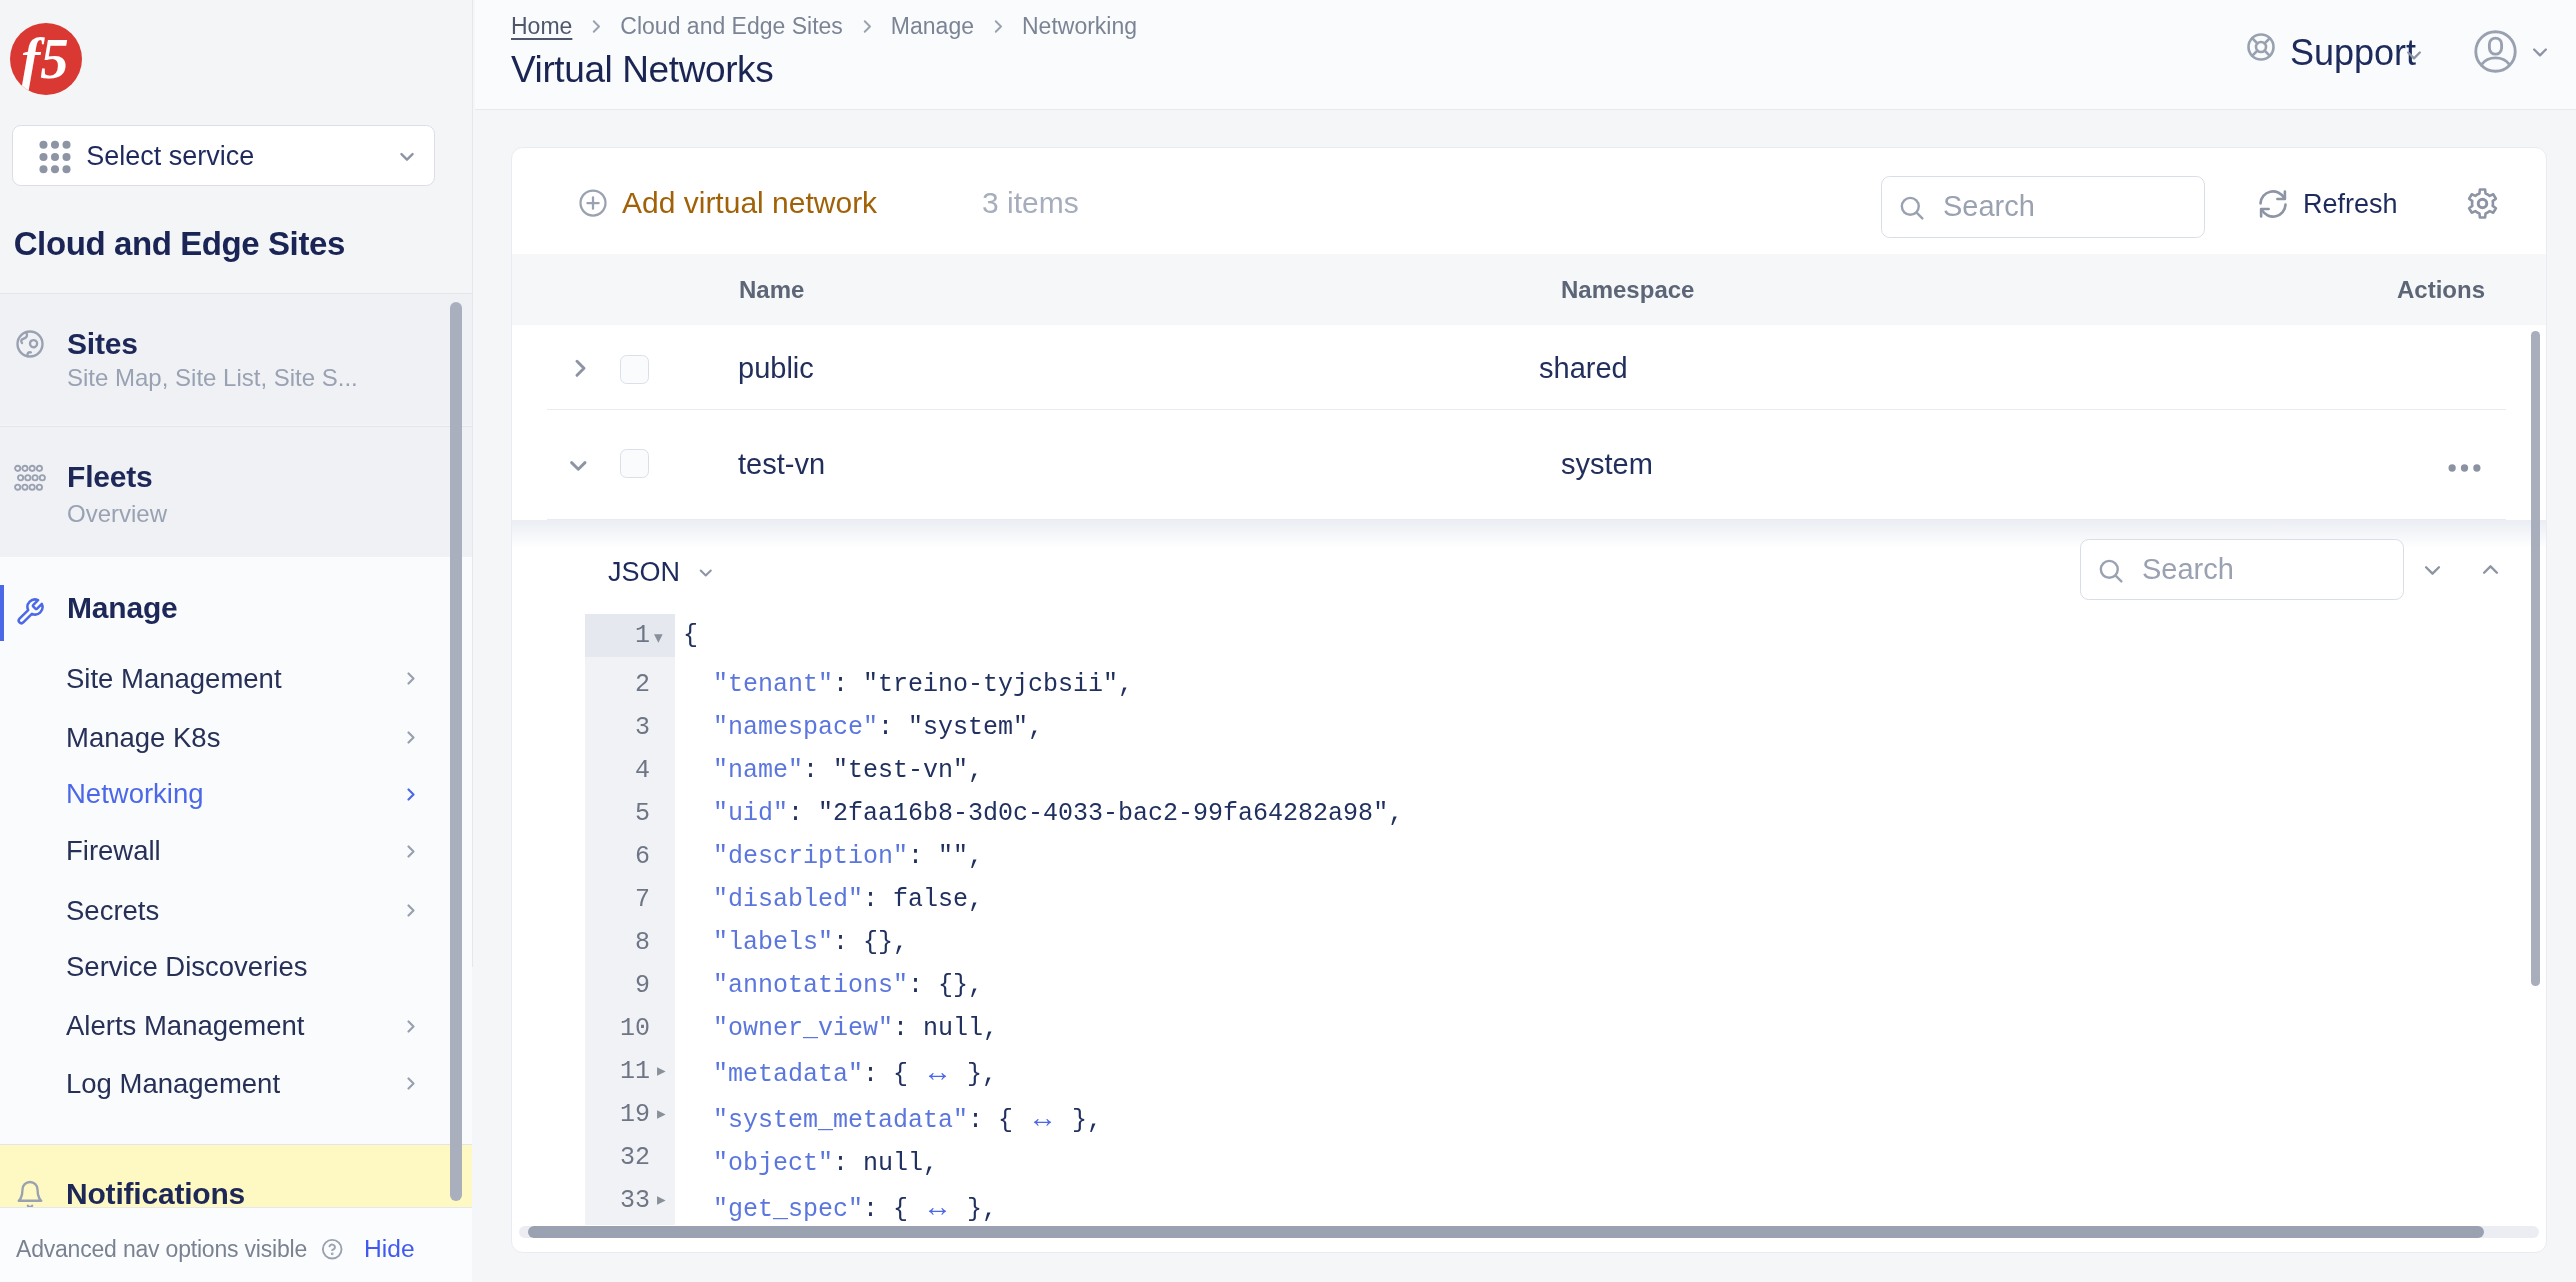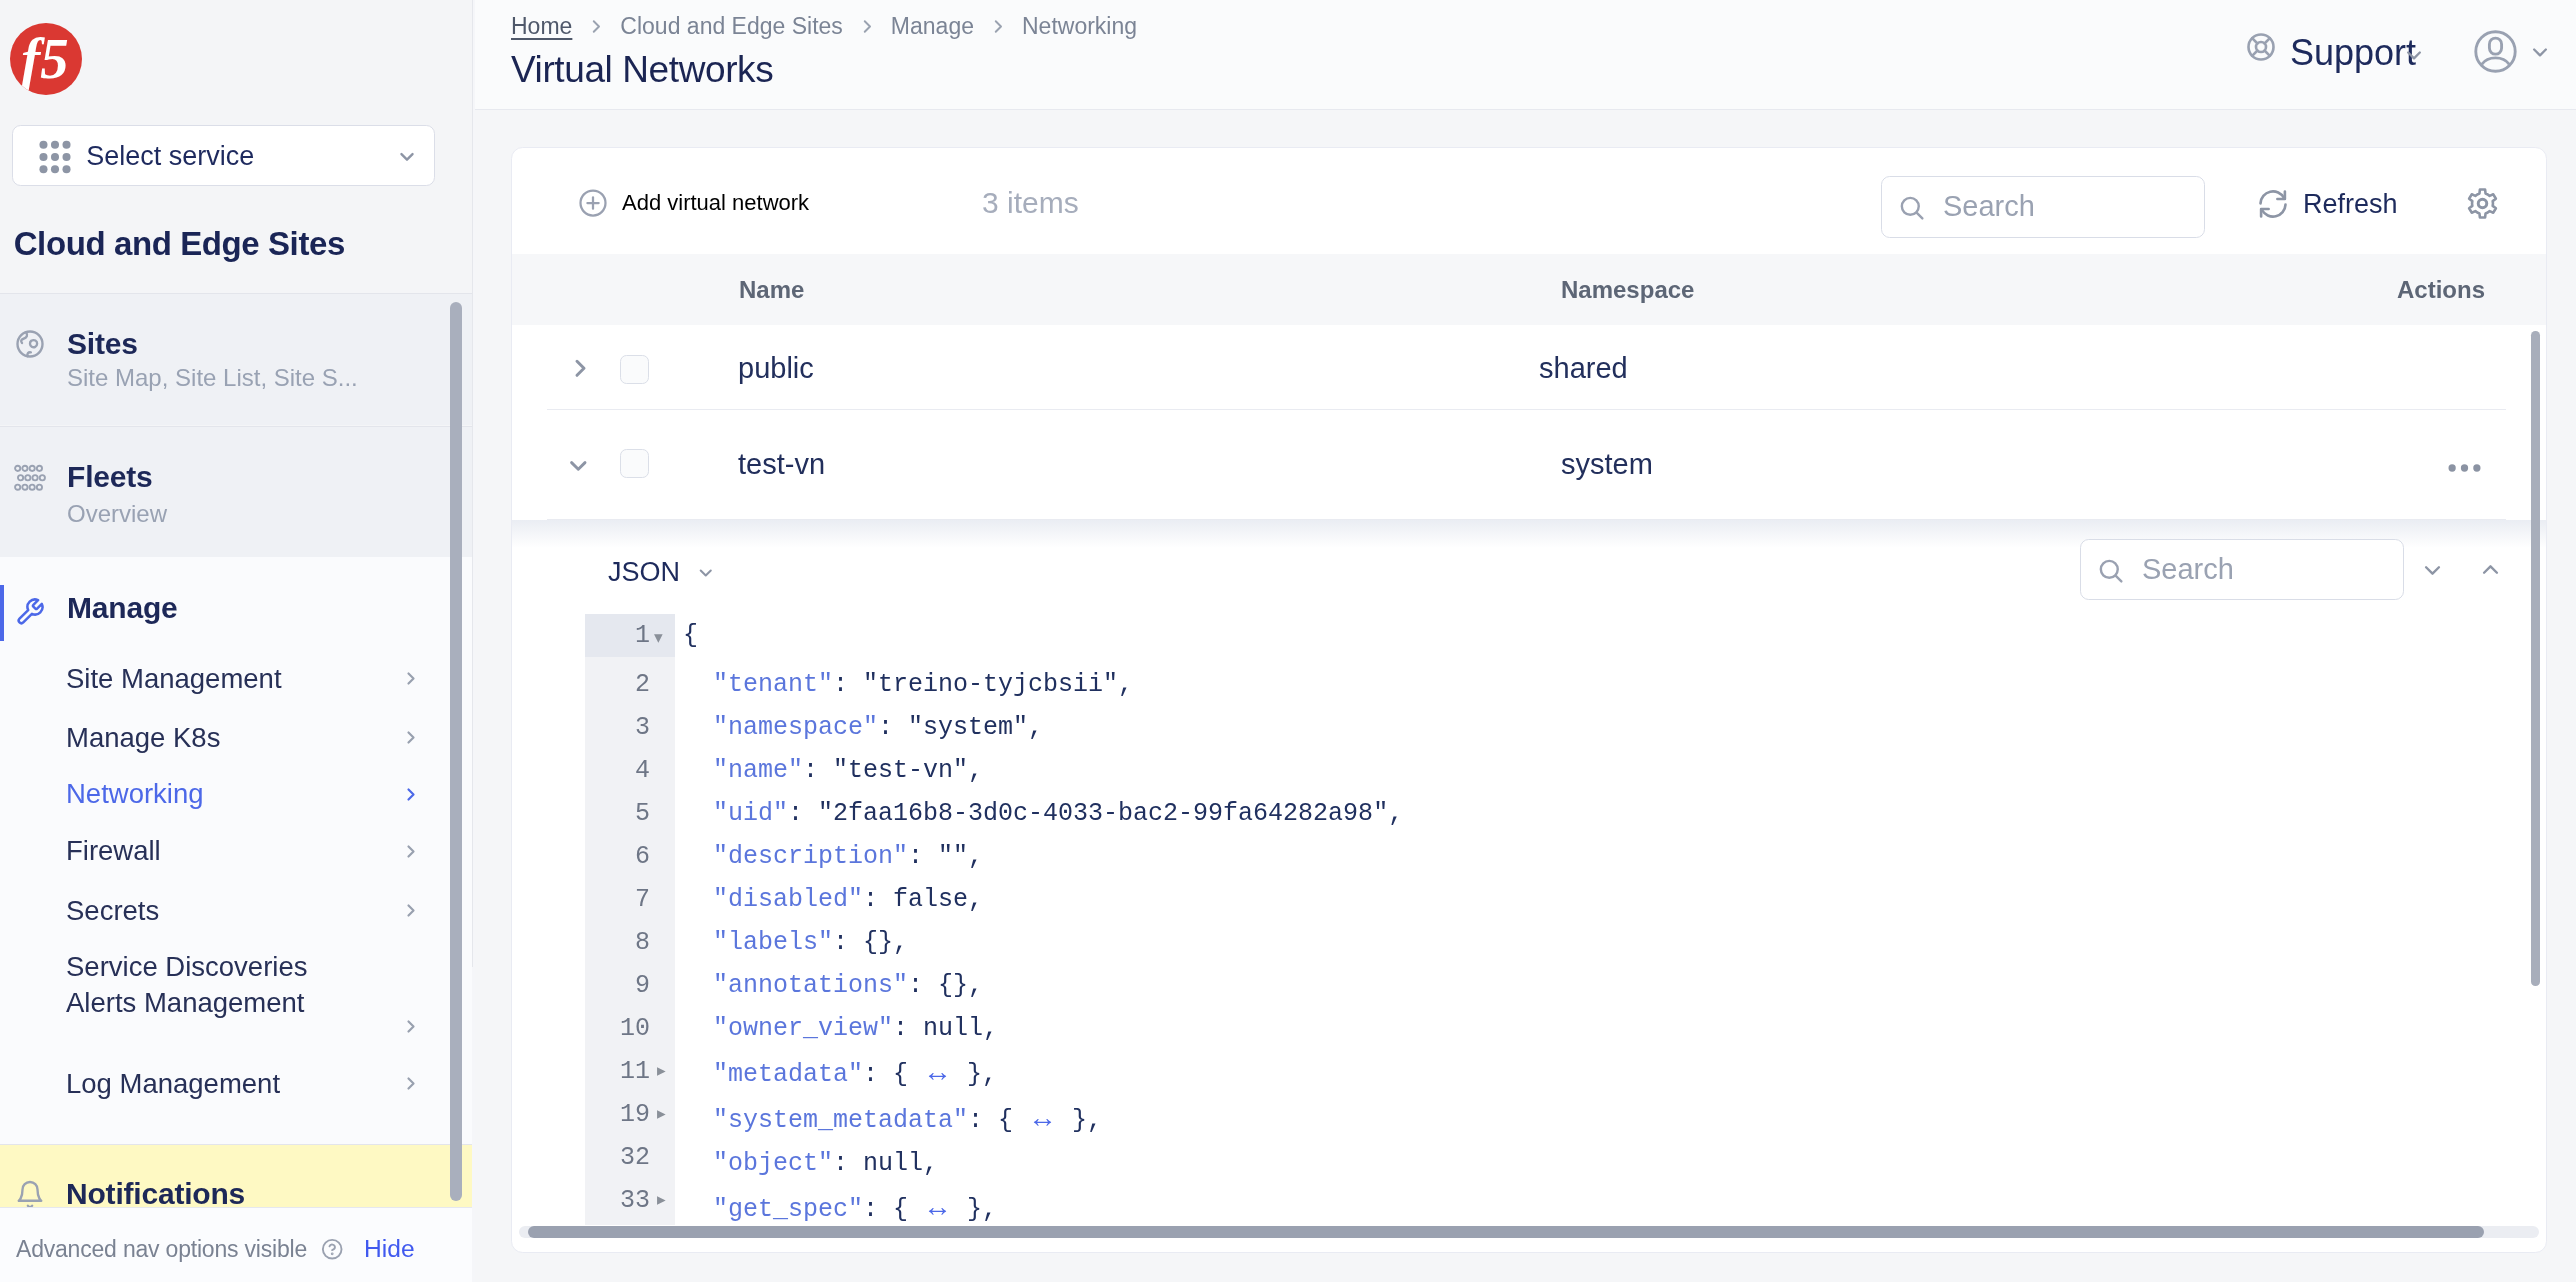"Add virtual network" .cardtxt { color: #000000 -> #a16207; font-size: 22px -> 30px }
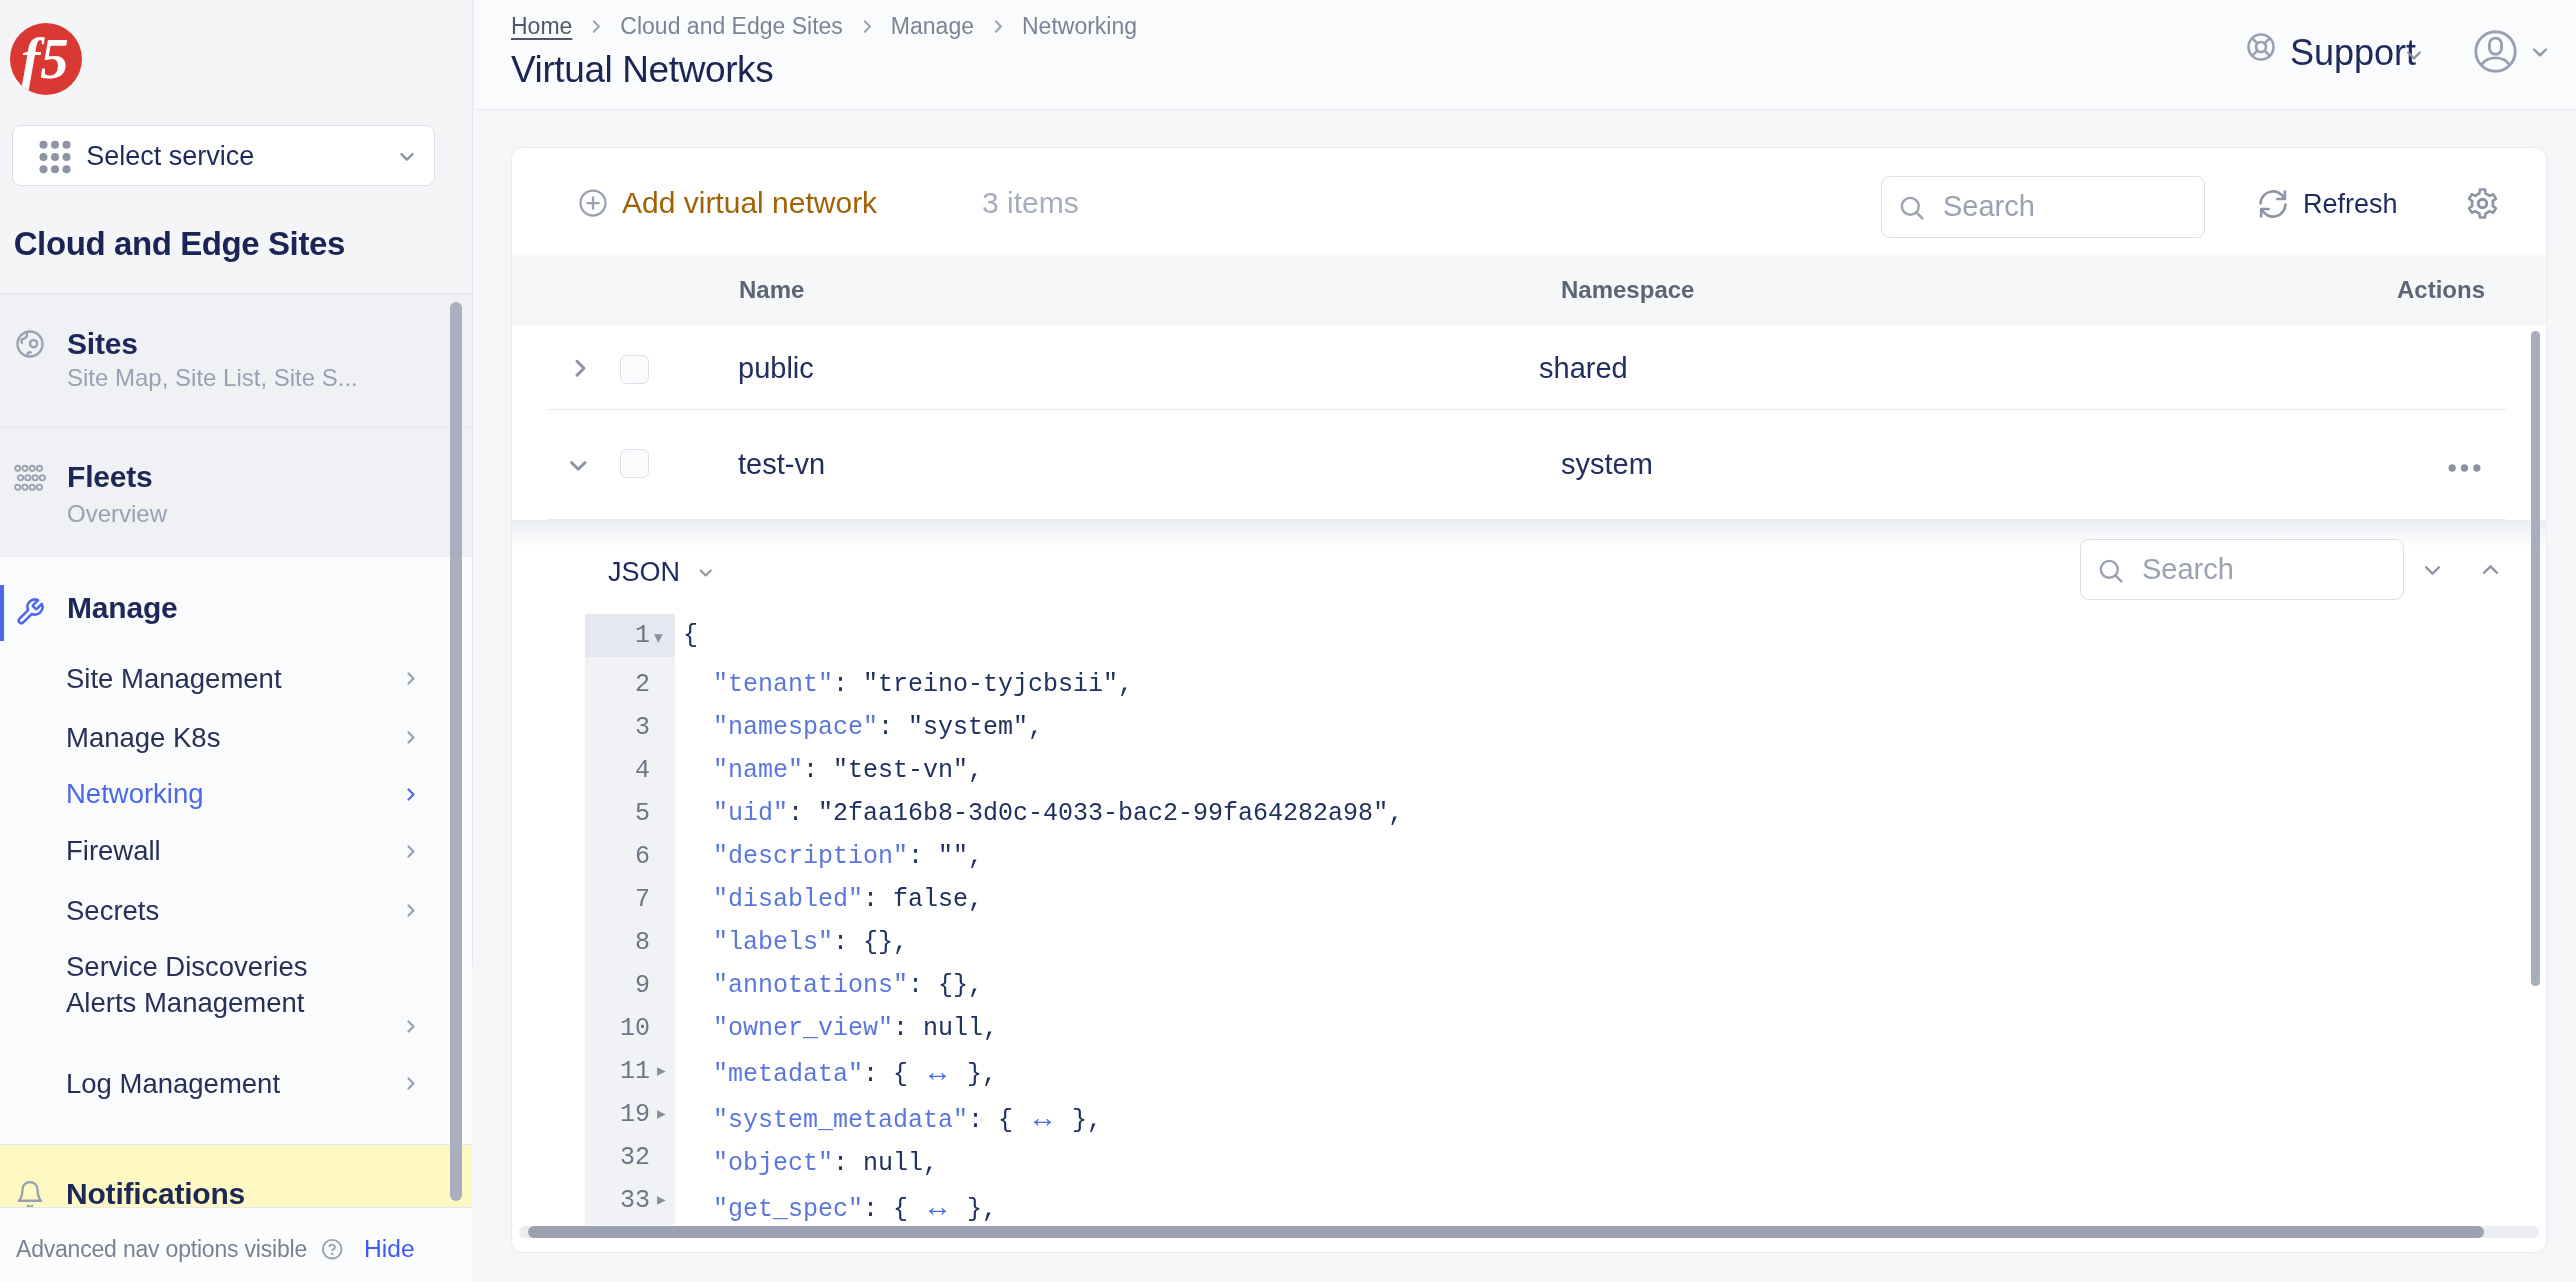"Alerts Management" div.menuitem { top: 424px -> 447px }
